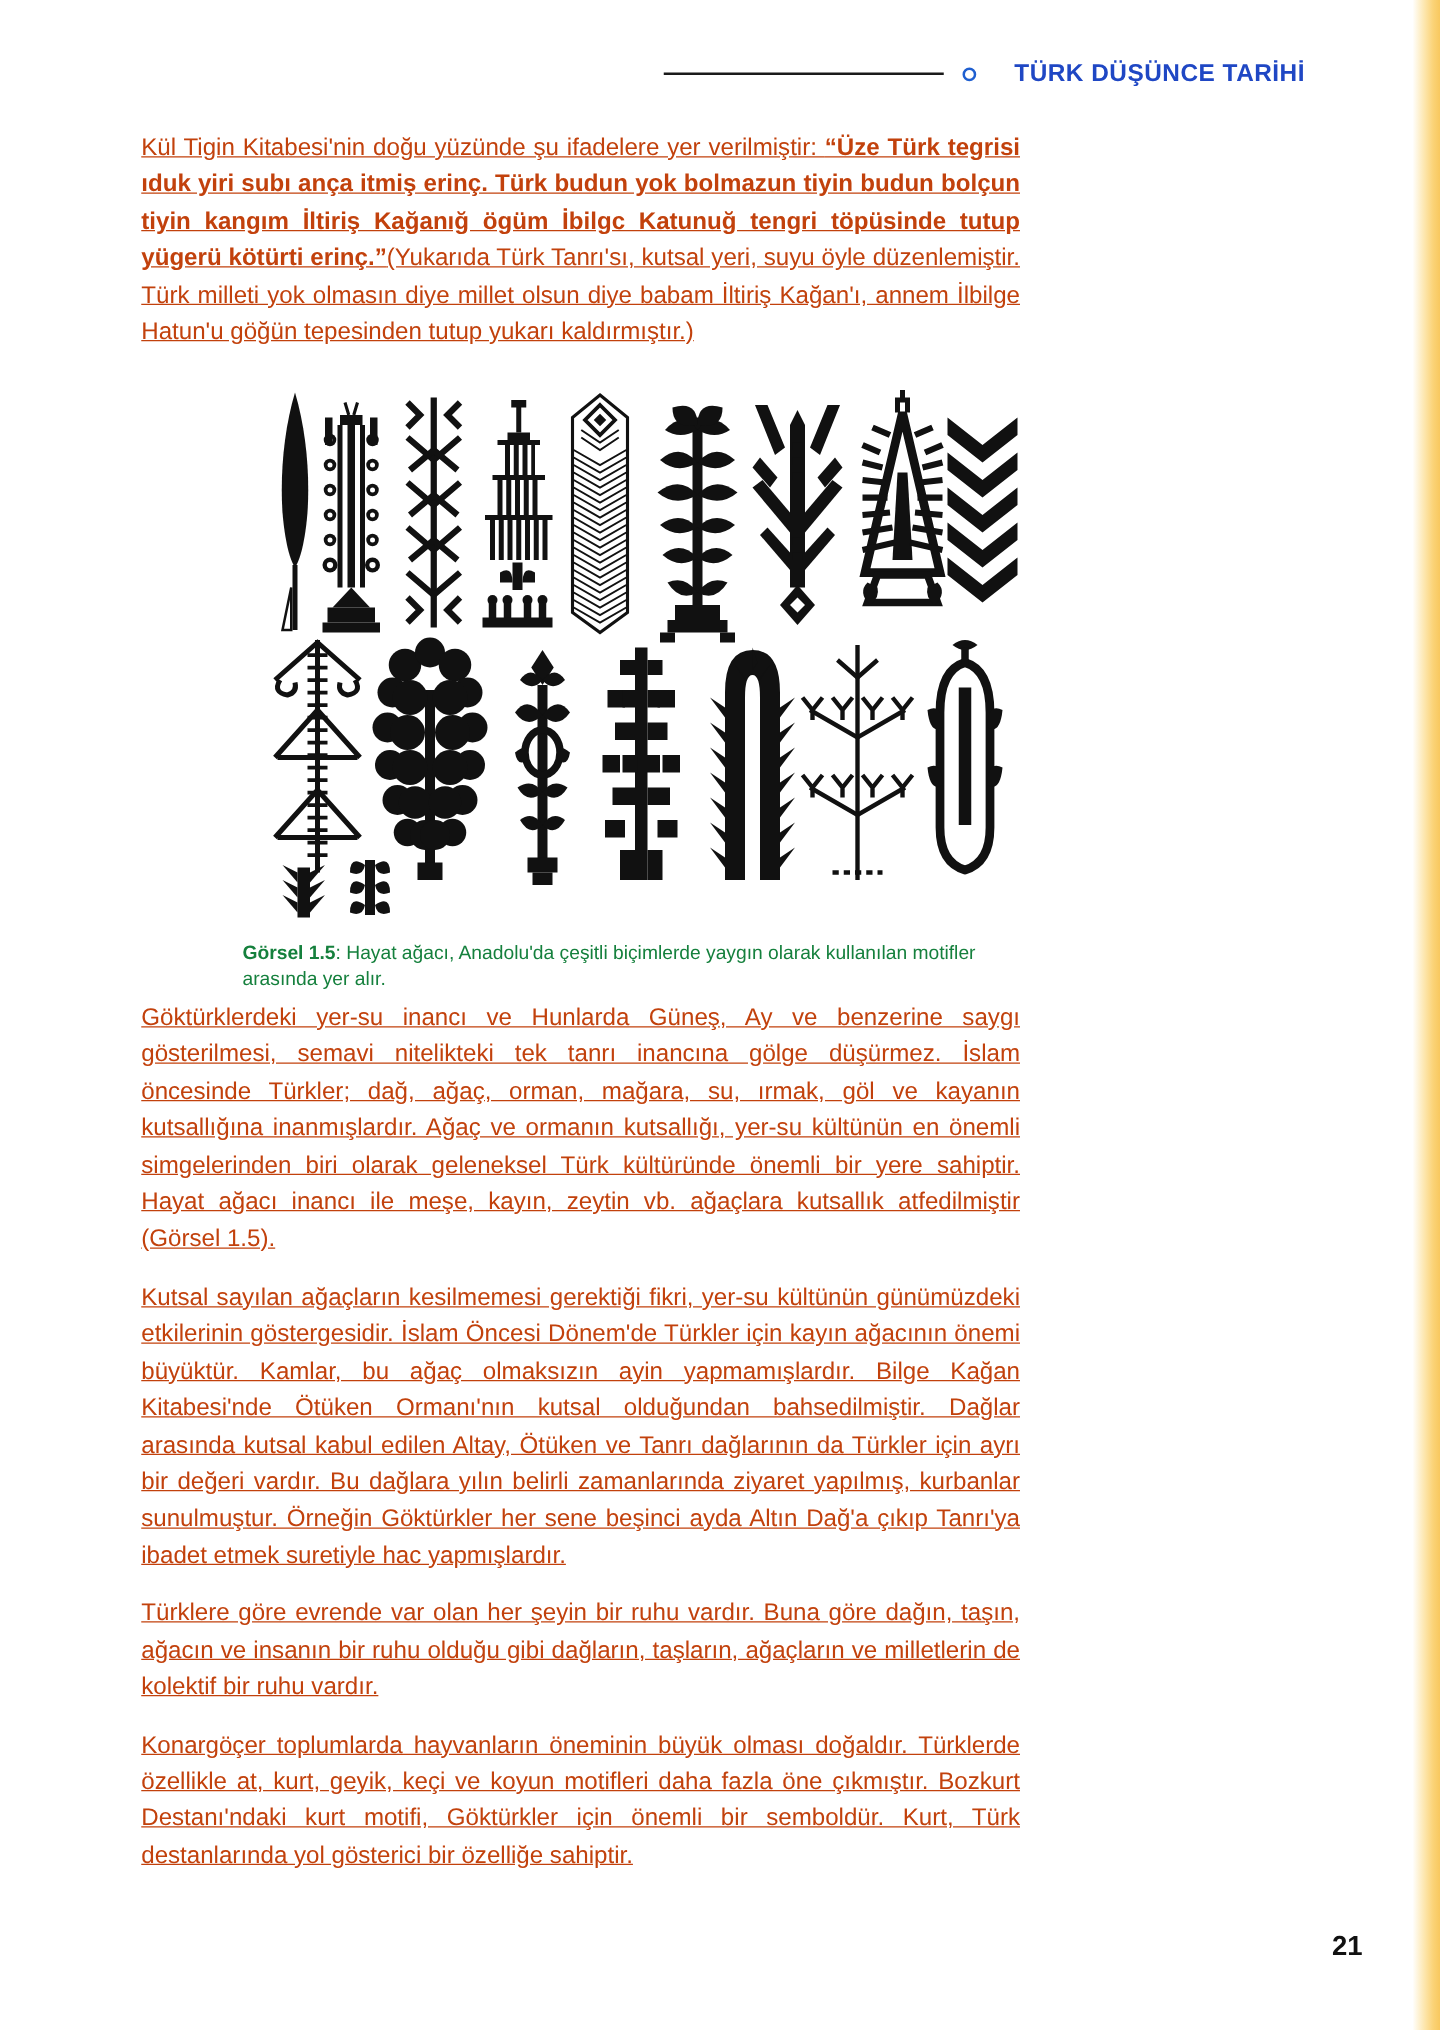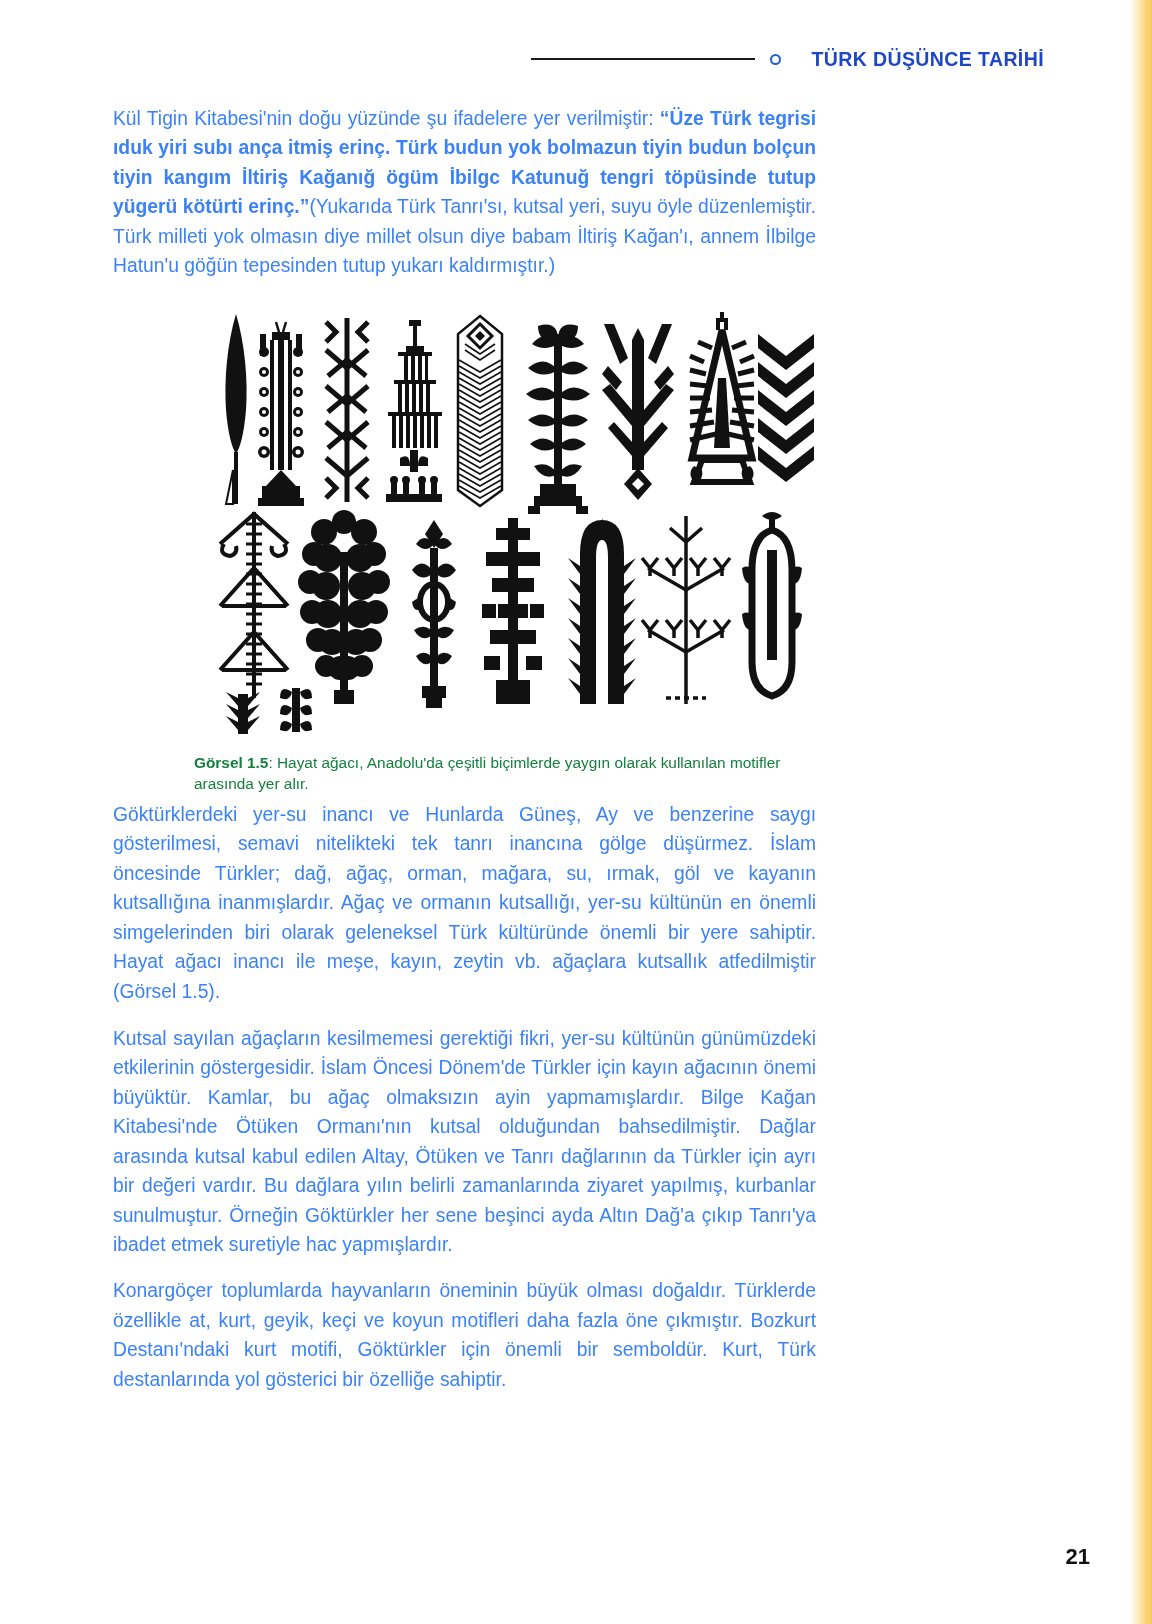"Kül Tigin Kitabesi'nin doğu yüzünde" p { color: #3b82f6 -> #c2410c; text-decoration: none -> underline }
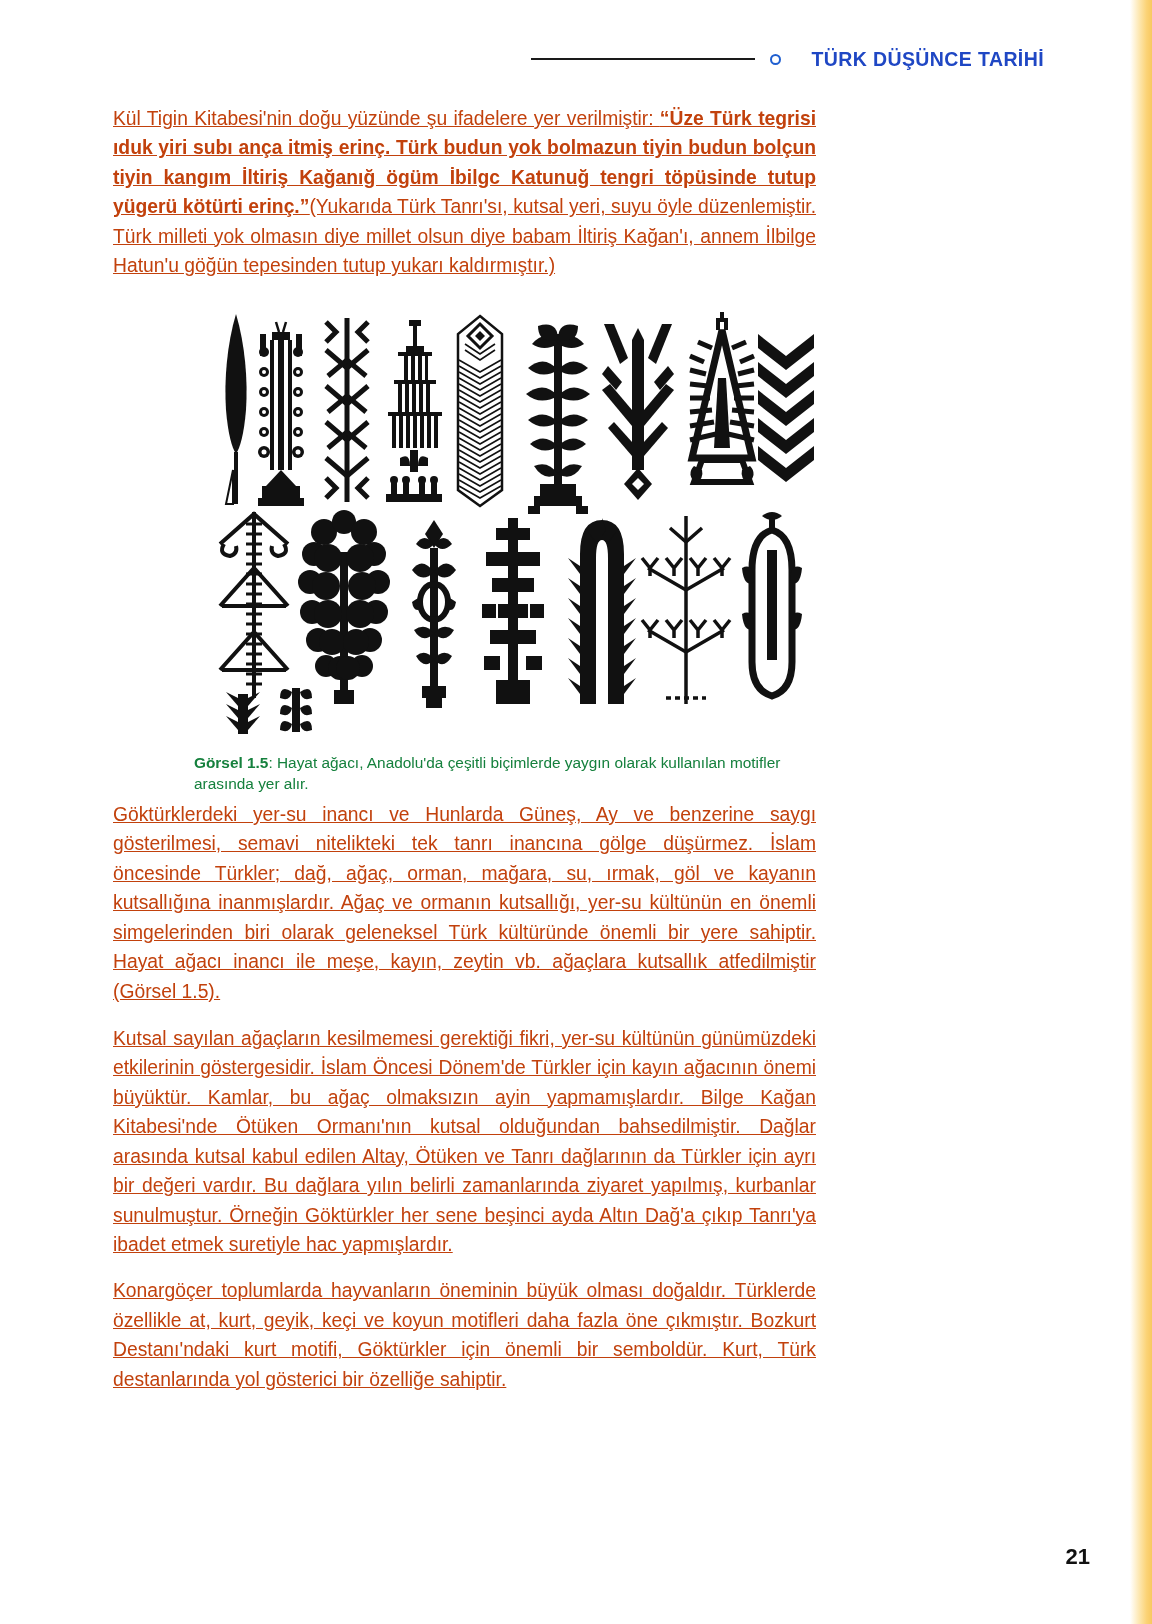"Türklere göre evrende var olan" p { html: none -> <p>Türklere göre evrende var olan her şeyin bir ruhu vardır. Buna göre dağın, taşın, ağacın ve insanın bir ruhu olduğu gibi dağların, taşların, ağaçların ve milletlerin de kolektif bir ruhu vardır.</p> }
